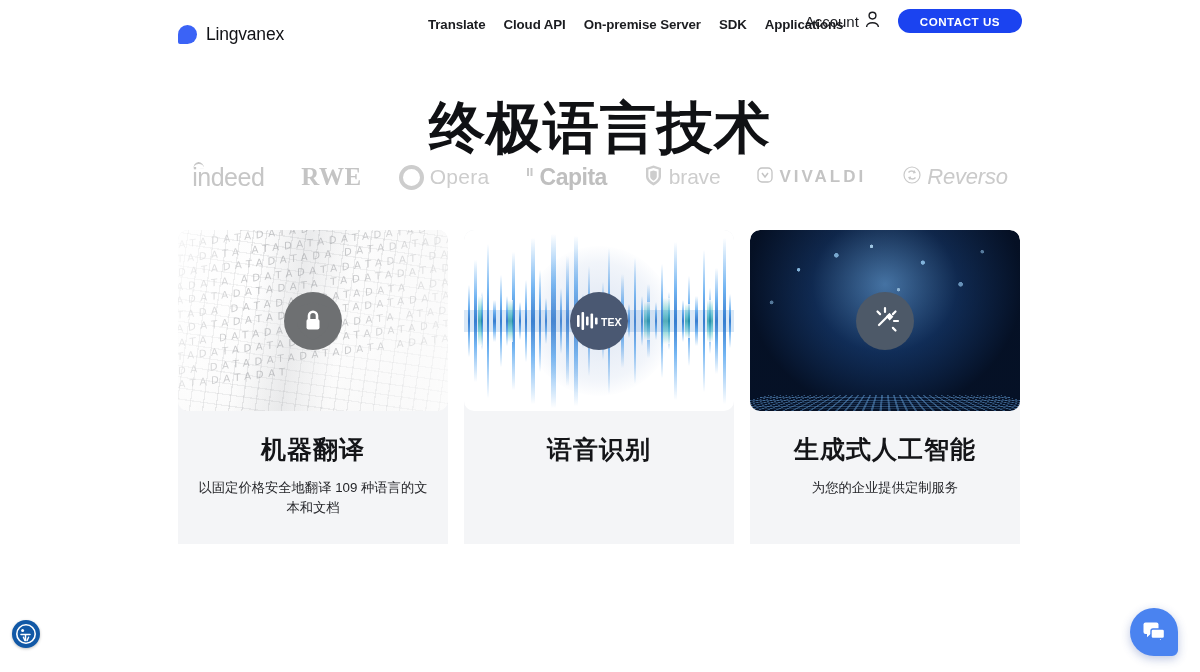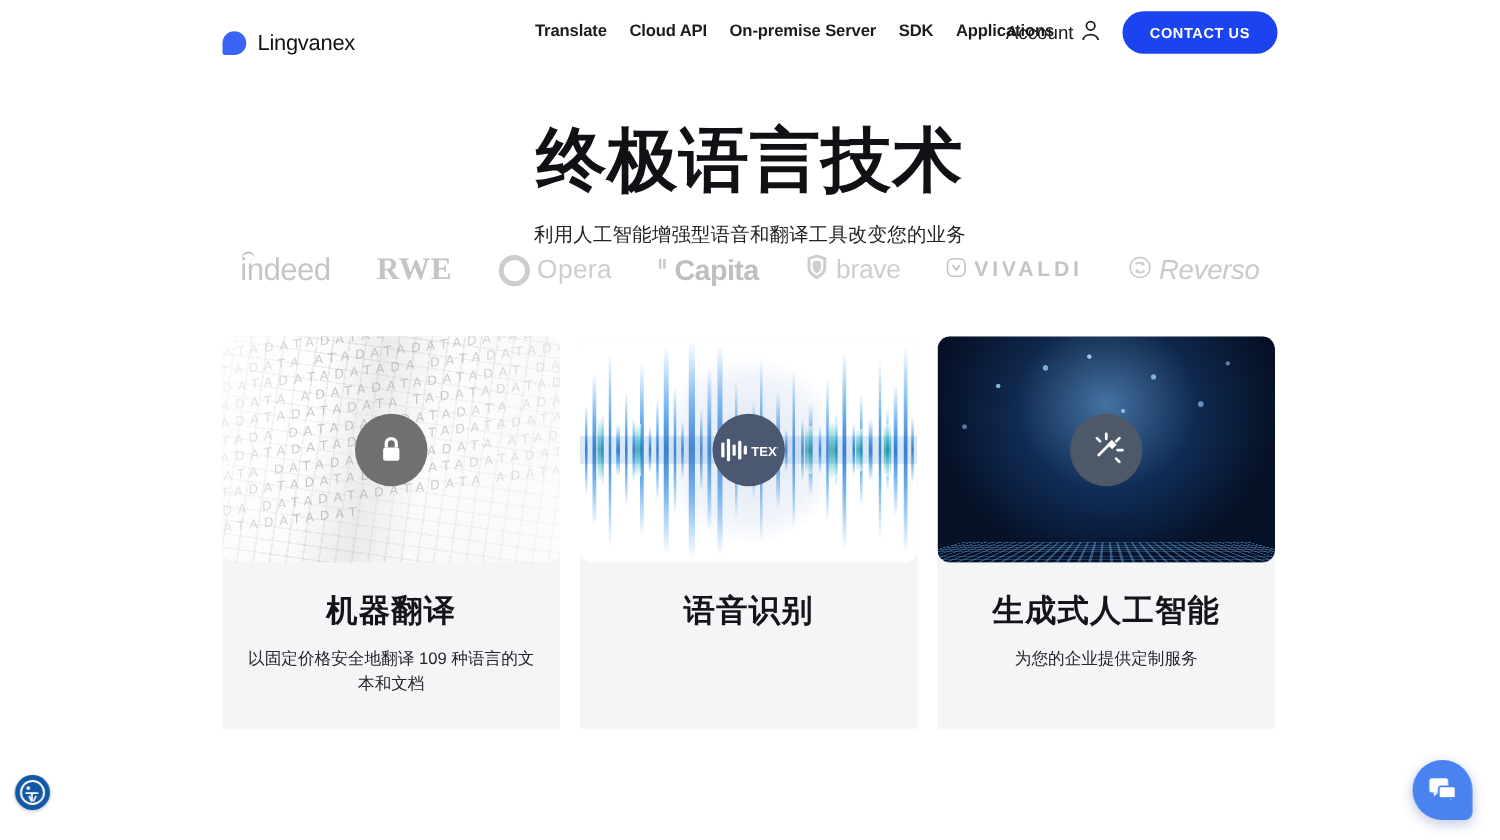"CONTACT US" .contact-btn { height: 34px -> 24px }
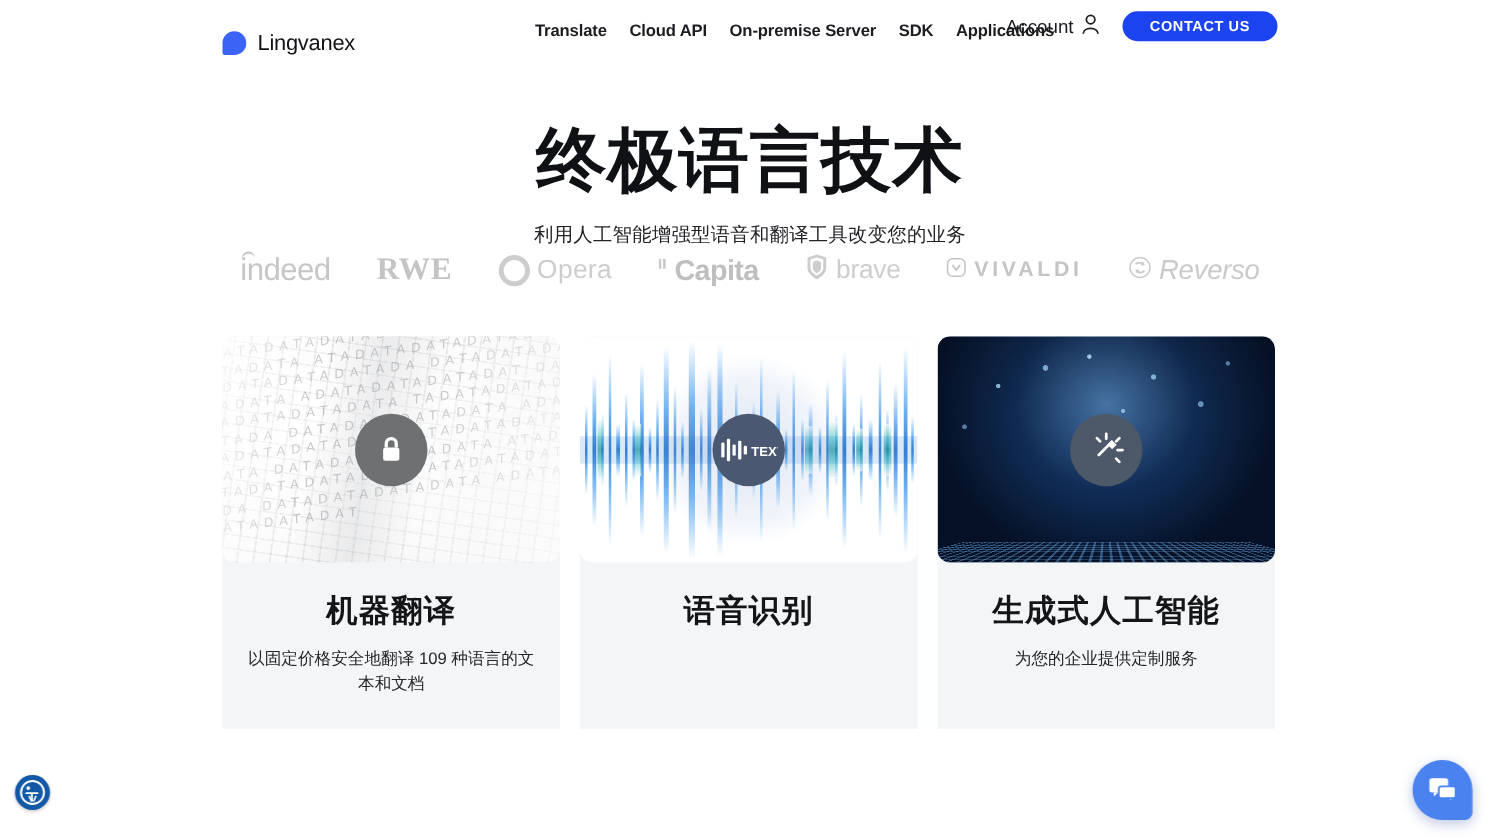"利用人工智能增强型语音和翻译工具改变您的业务" p.hero-sub { html: <p>利用人工智能增强型语音和翻译工具改变您的业务</p> -> none }
